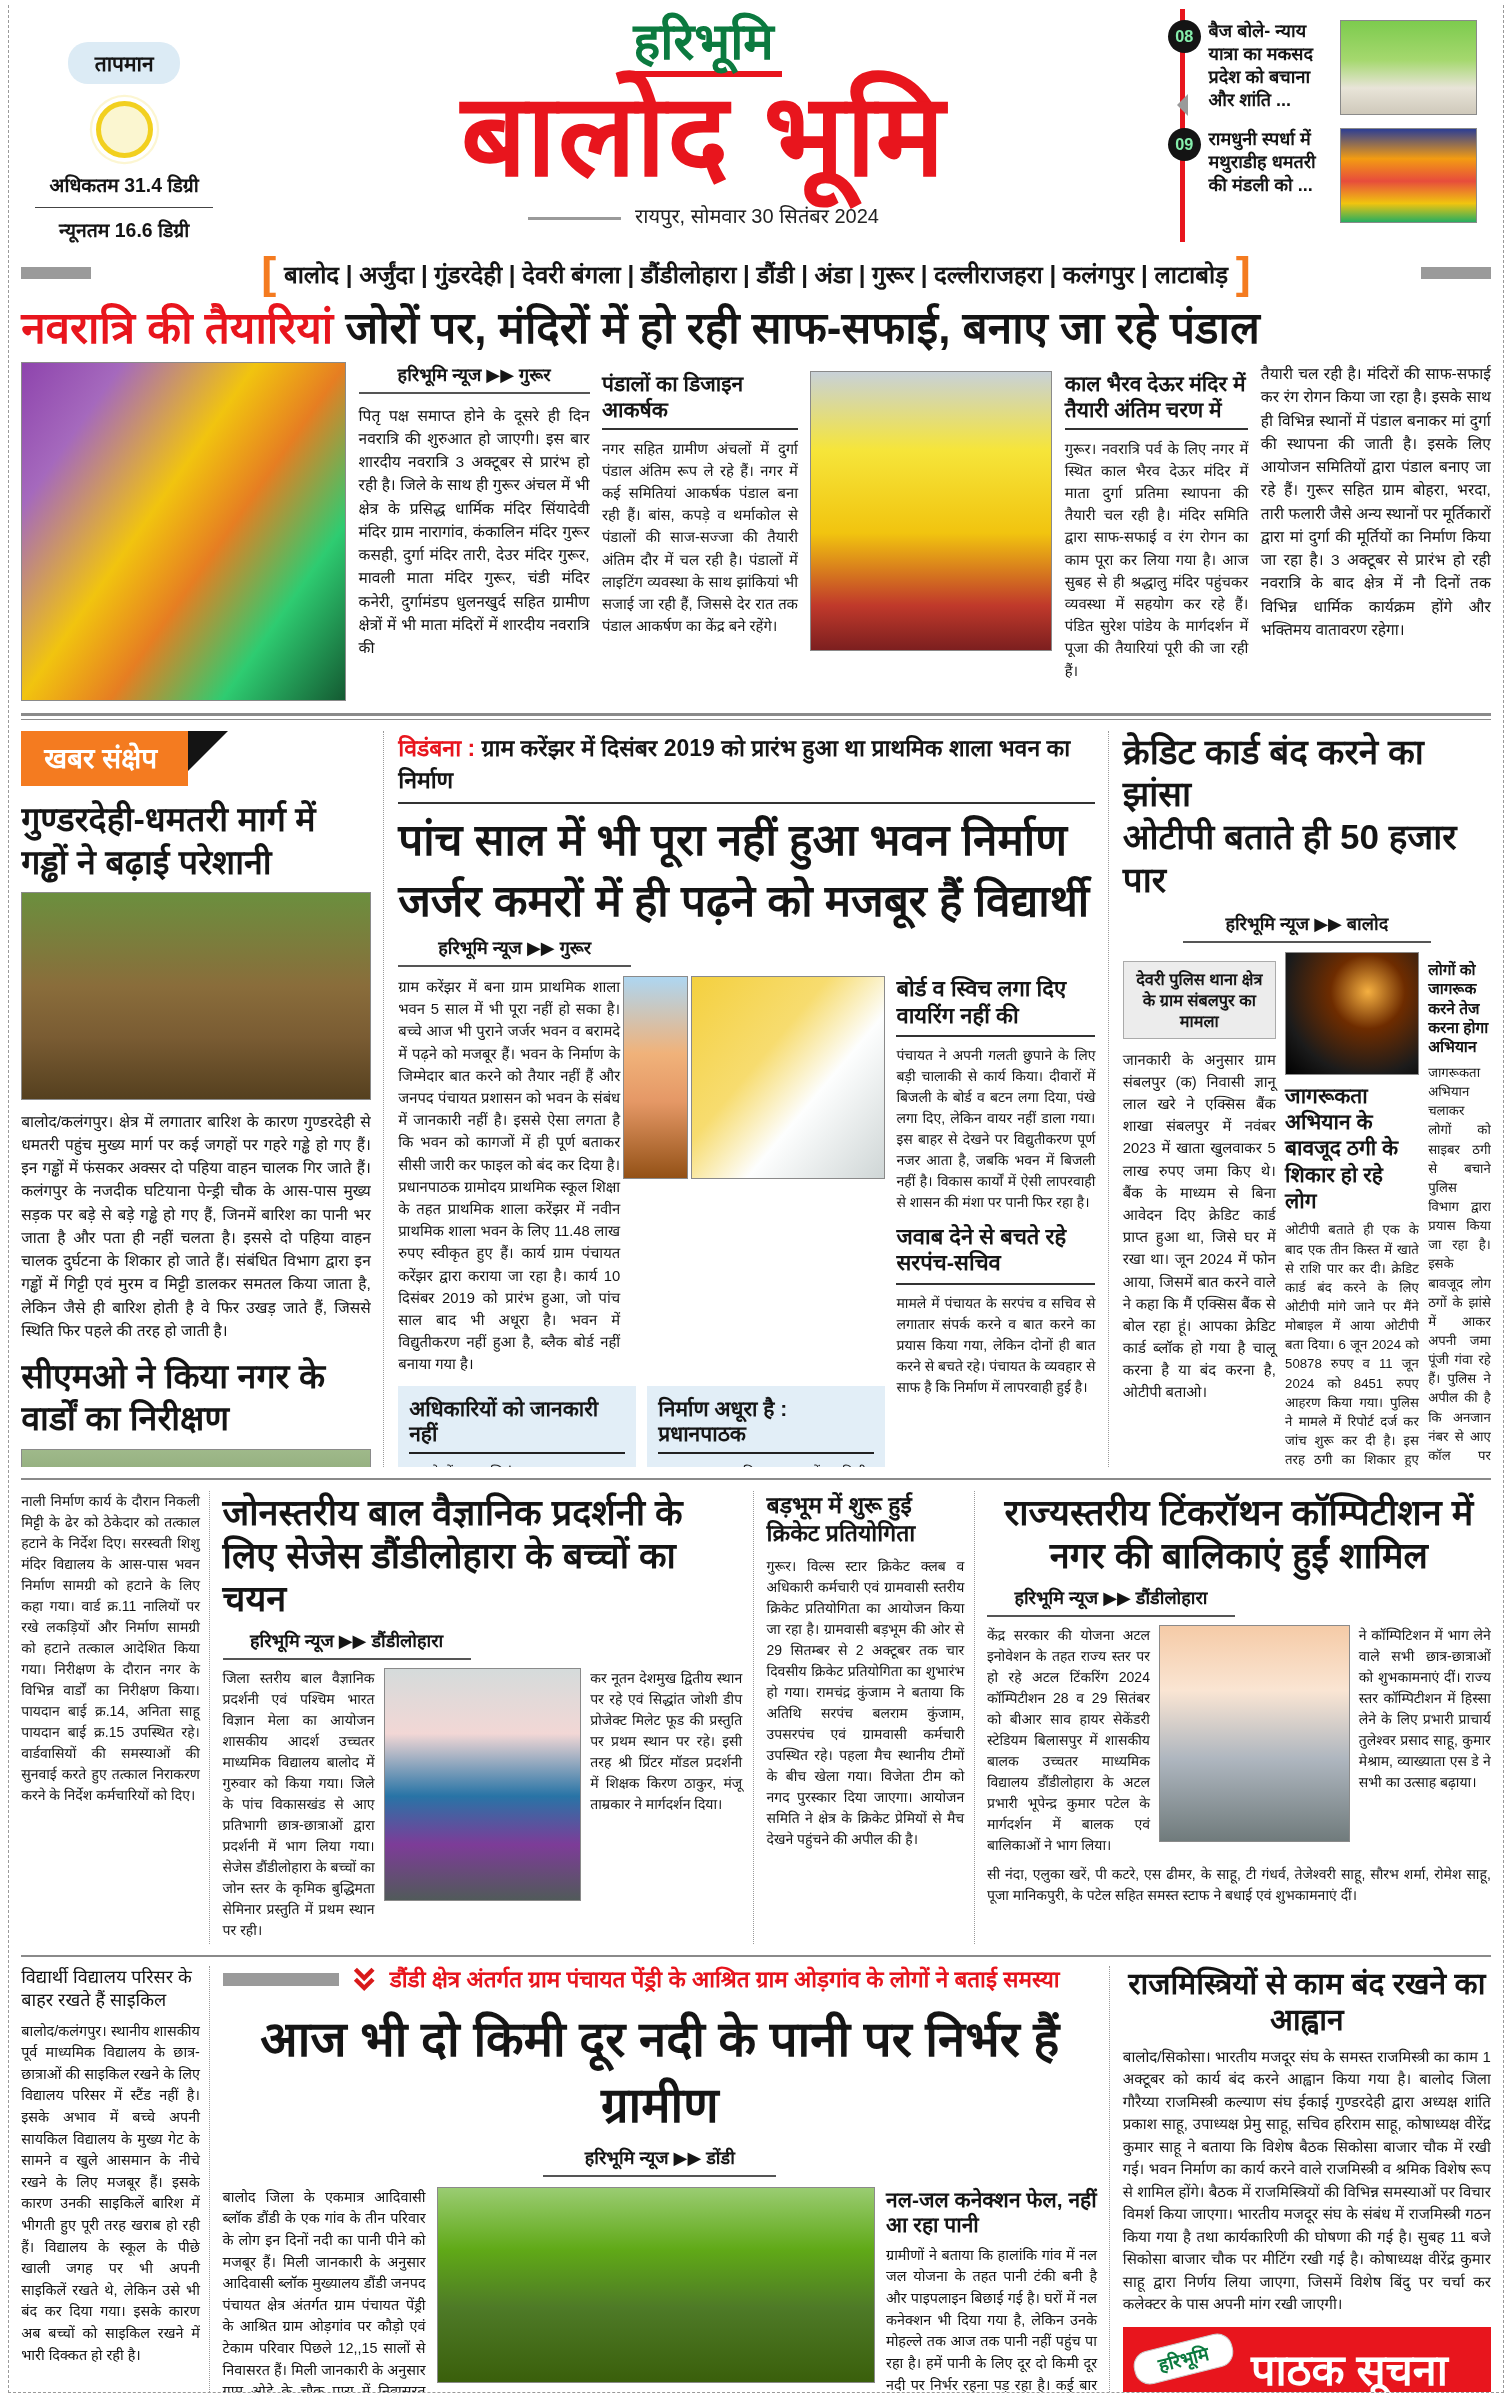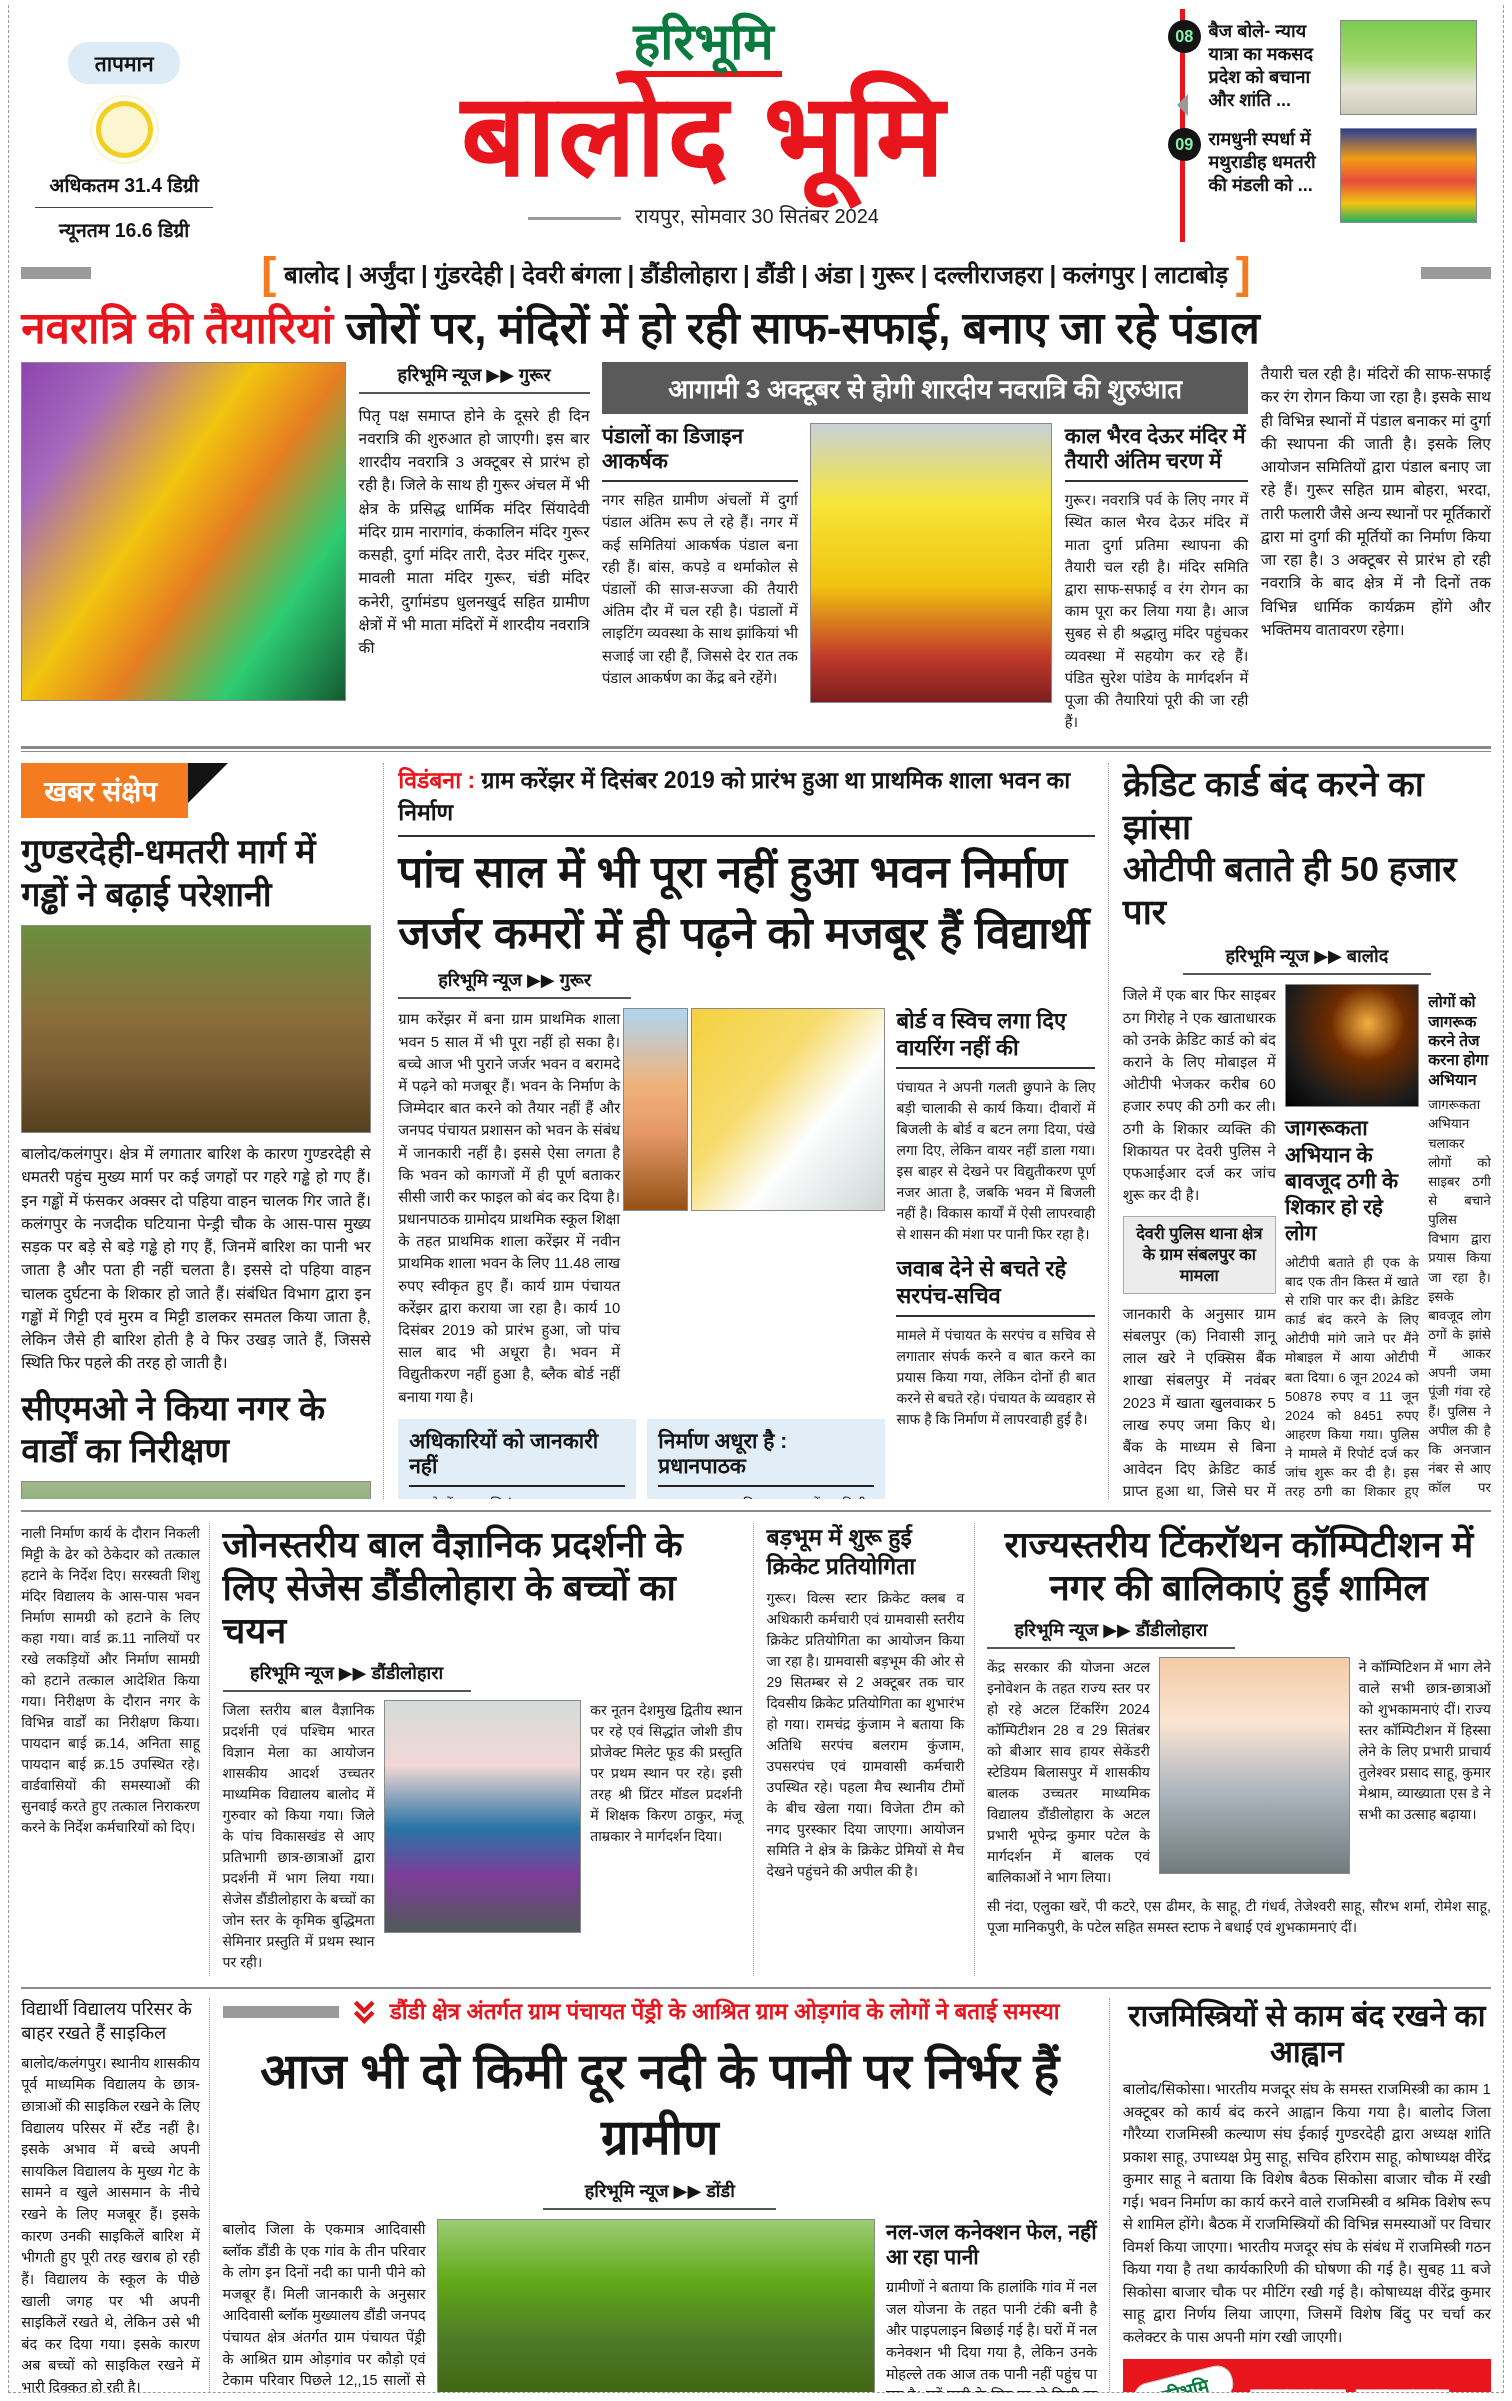"आगामी 3 अक्टूबर से होगी" div.lead-strip { html: <div>आगामी 3 अक्टूबर से होगी शारदीय नवरात्रि की शुरुआत</div> -> none }
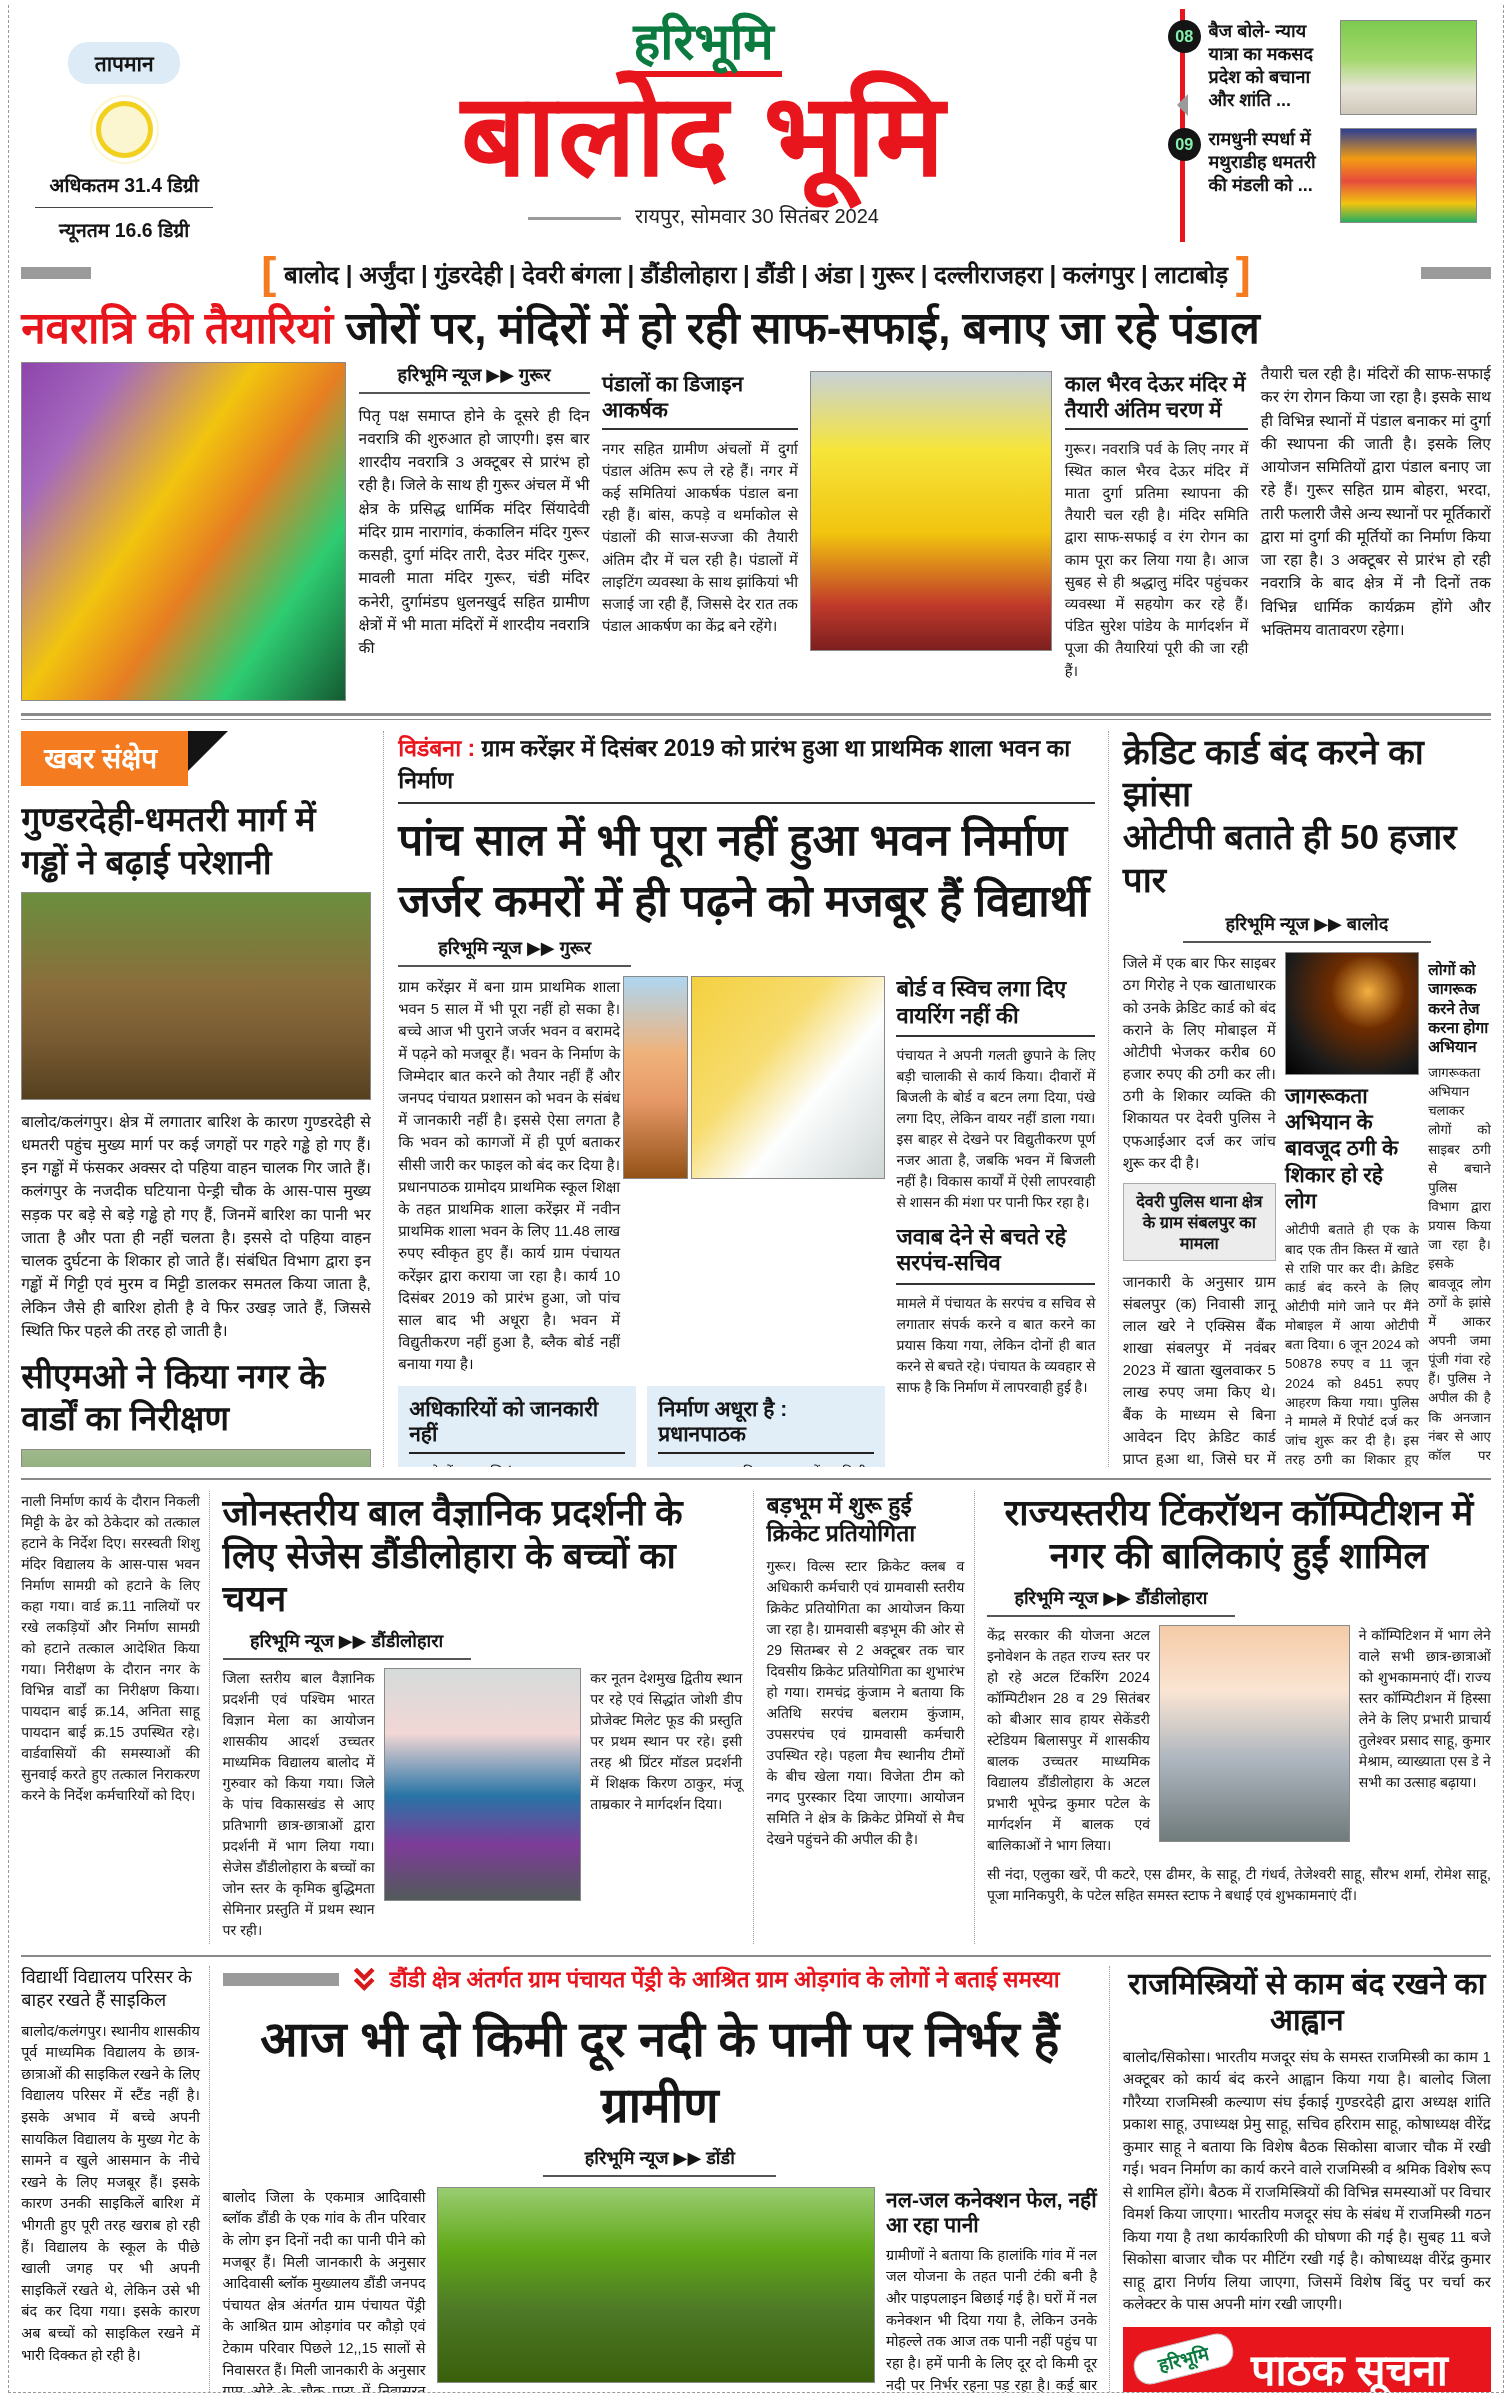"जिले में एक बार फिर" div.body { html: <div>जिले में एक बार फिर साइबर ठग गिरोह ने एक खाताधारक को उनके क्रेडिट कार्ड को बंद कराने के लिए मोबाइल में ओटीपी भेजकर करीब 60 हजार रुपए की ठगी कर ली। ठगी के शिकार व्यक्ति की शिकायत पर देवरी पुलिस ने एफआईआर दर्ज कर जांच शुरू कर दी है।</div> -> none }
